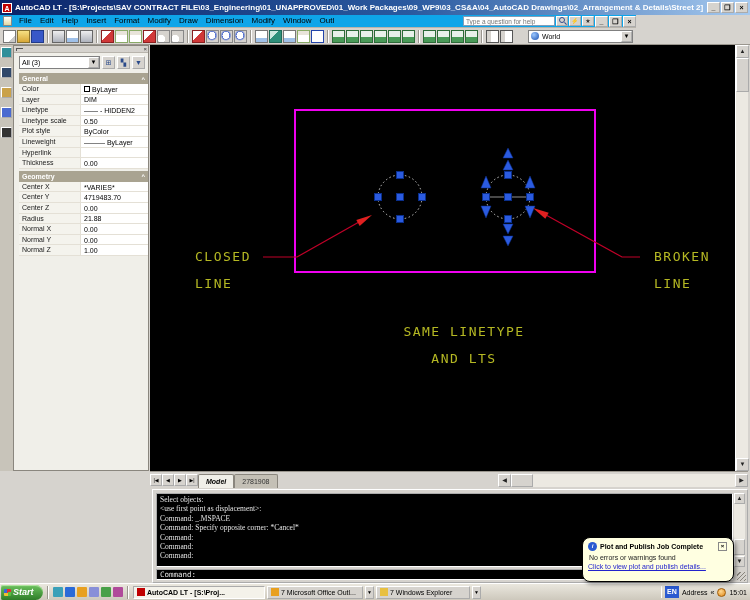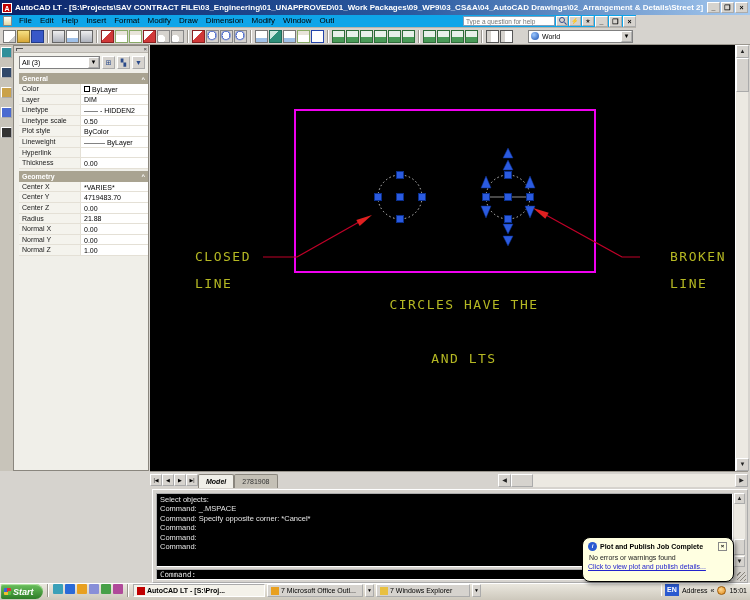"BROKEN" div.cad-text { left: 520px -> 504px }
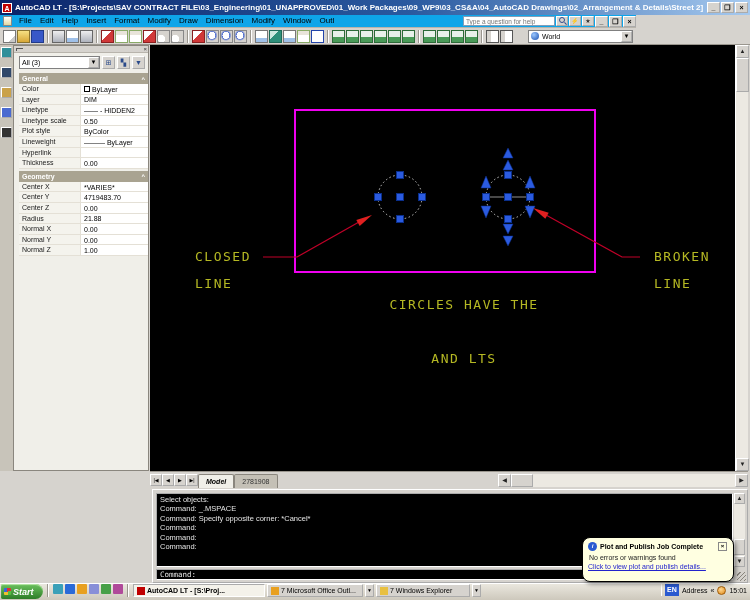"CIRCLES HAVE THE" span { html: <span>CIRCLES HAVE THE</span> -> none }
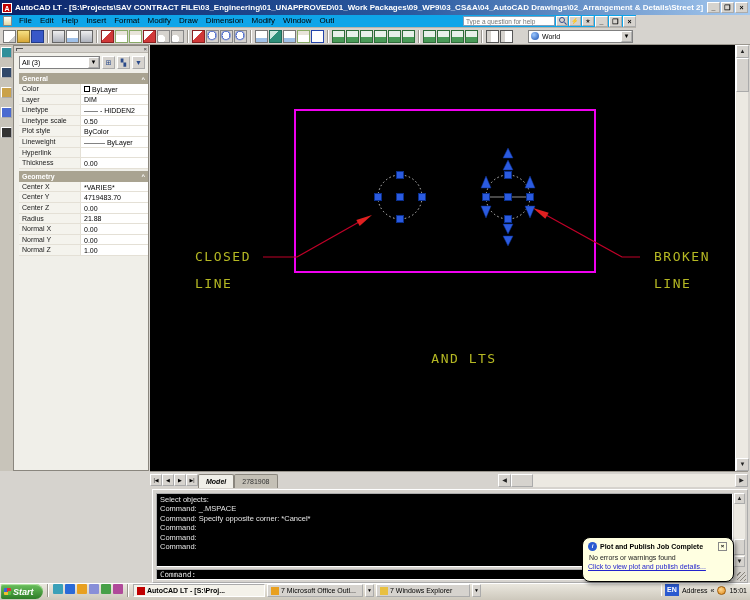"SAME LINETYPE" span { html: none -> <span>SAME LINETYPE</span> }
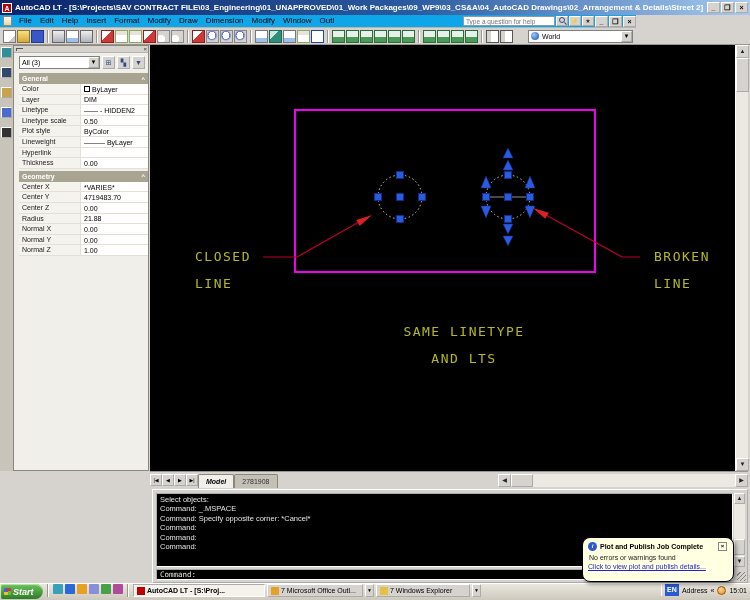"Select objects:" .console { font-family: Liberation Sans, sans-serif -> Liberation Serif, serif }
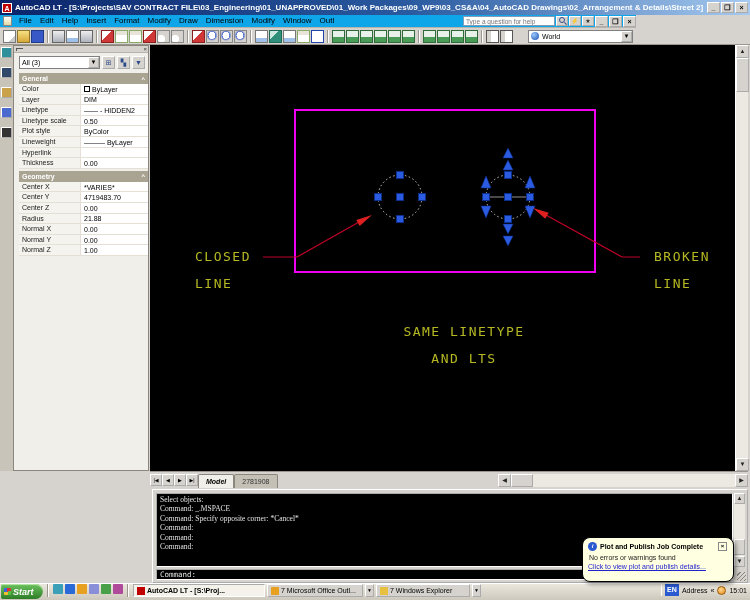"<use first point as displacement>:" div { html: none -> <div>&lt;use first point as displacement&gt;:</div> }
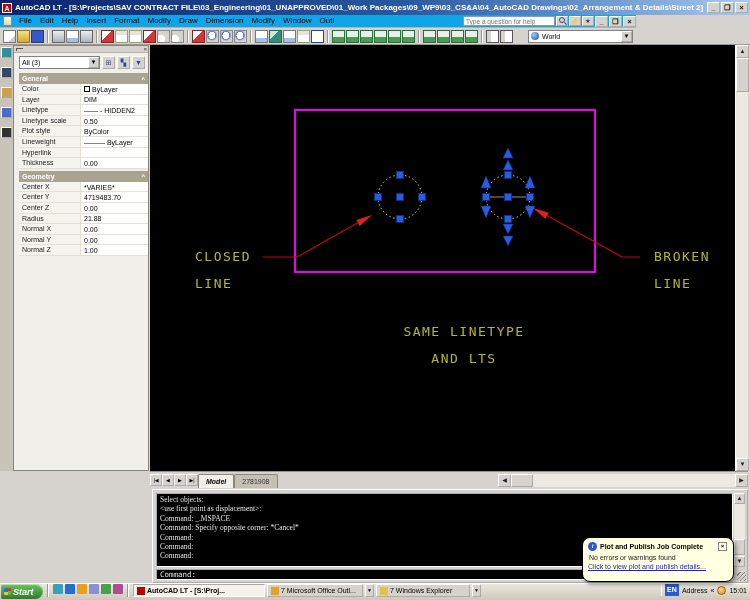"Start" .taskbar { align-items: flex-start -> center }
